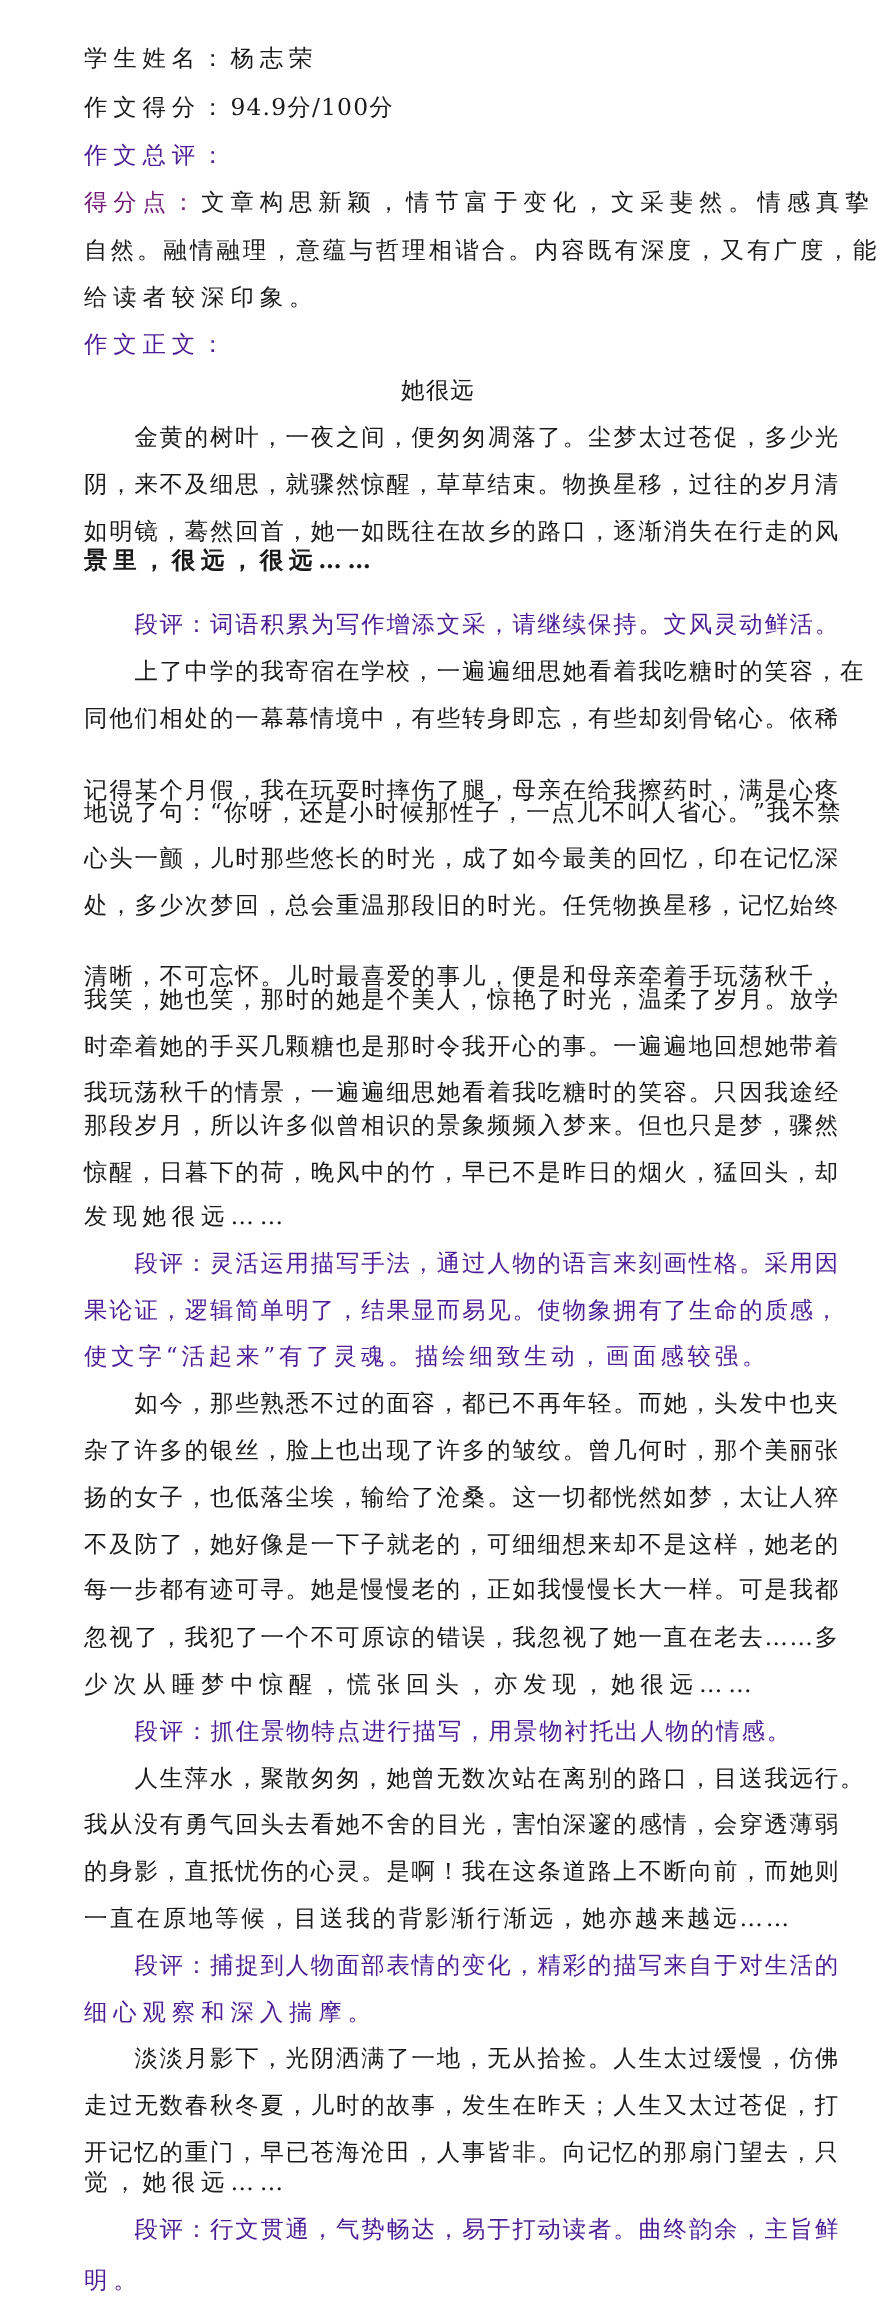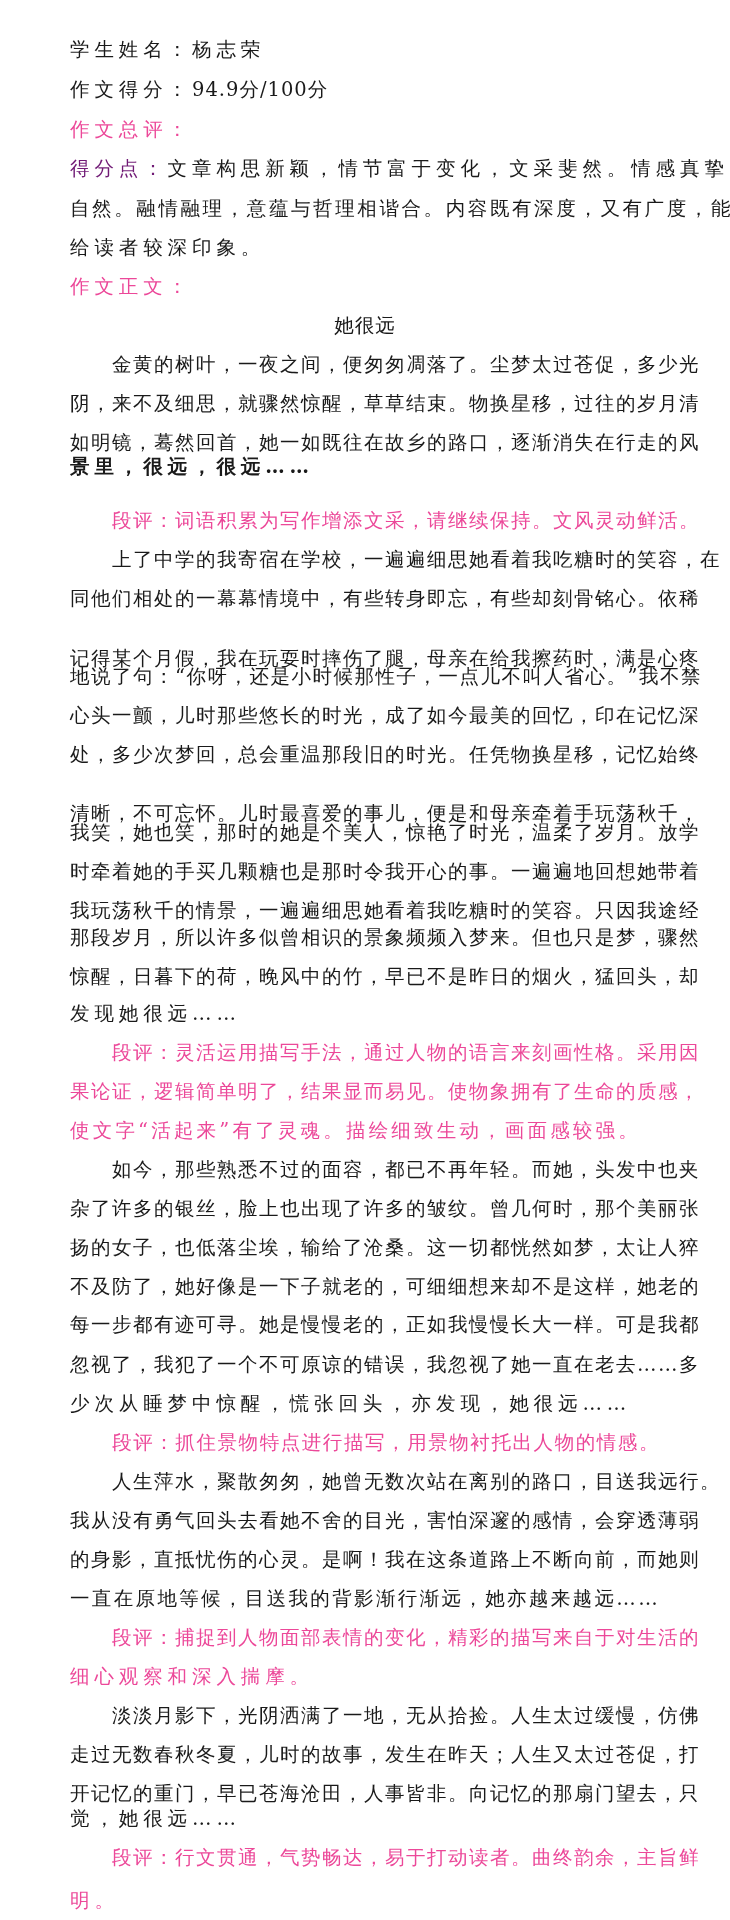"作文总评：" .red { color: #ec4899 -> #4c1d95 }
